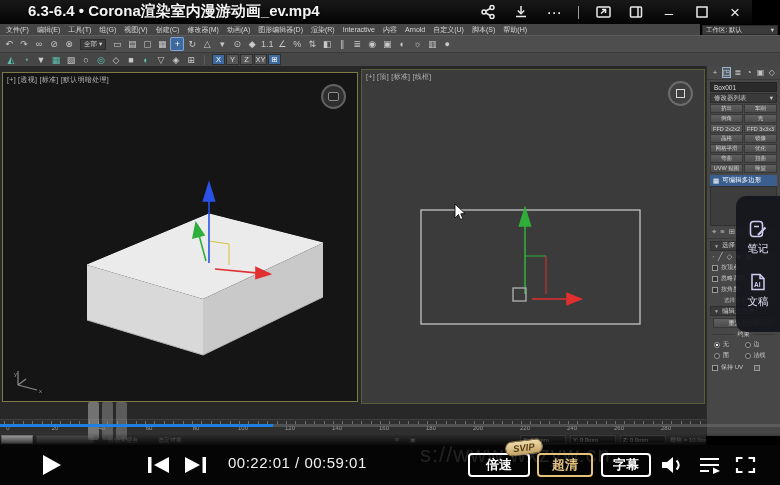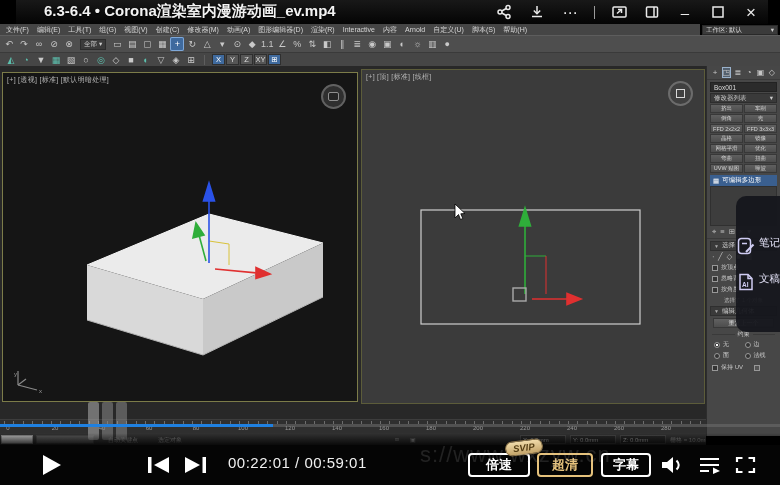"6.3-6.4 • Corona渲染室内漫游动画_ev.mp4" .titlebar { left: 16px -> 0 }
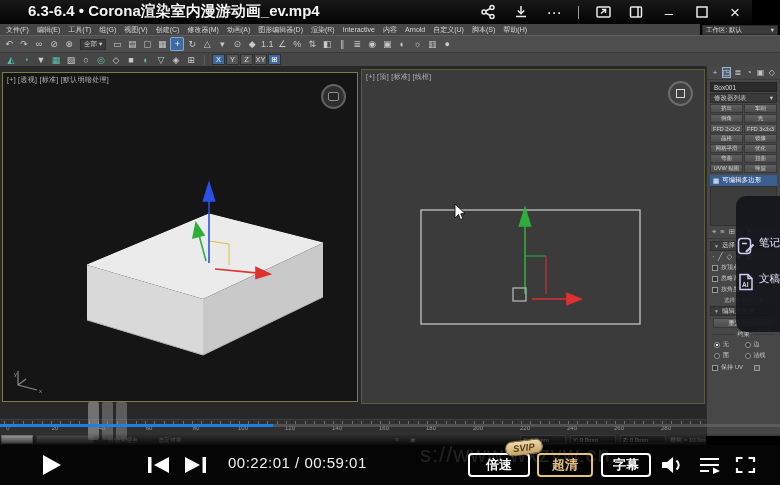"笔记" .ov-item { flex-direction: row -> column }
